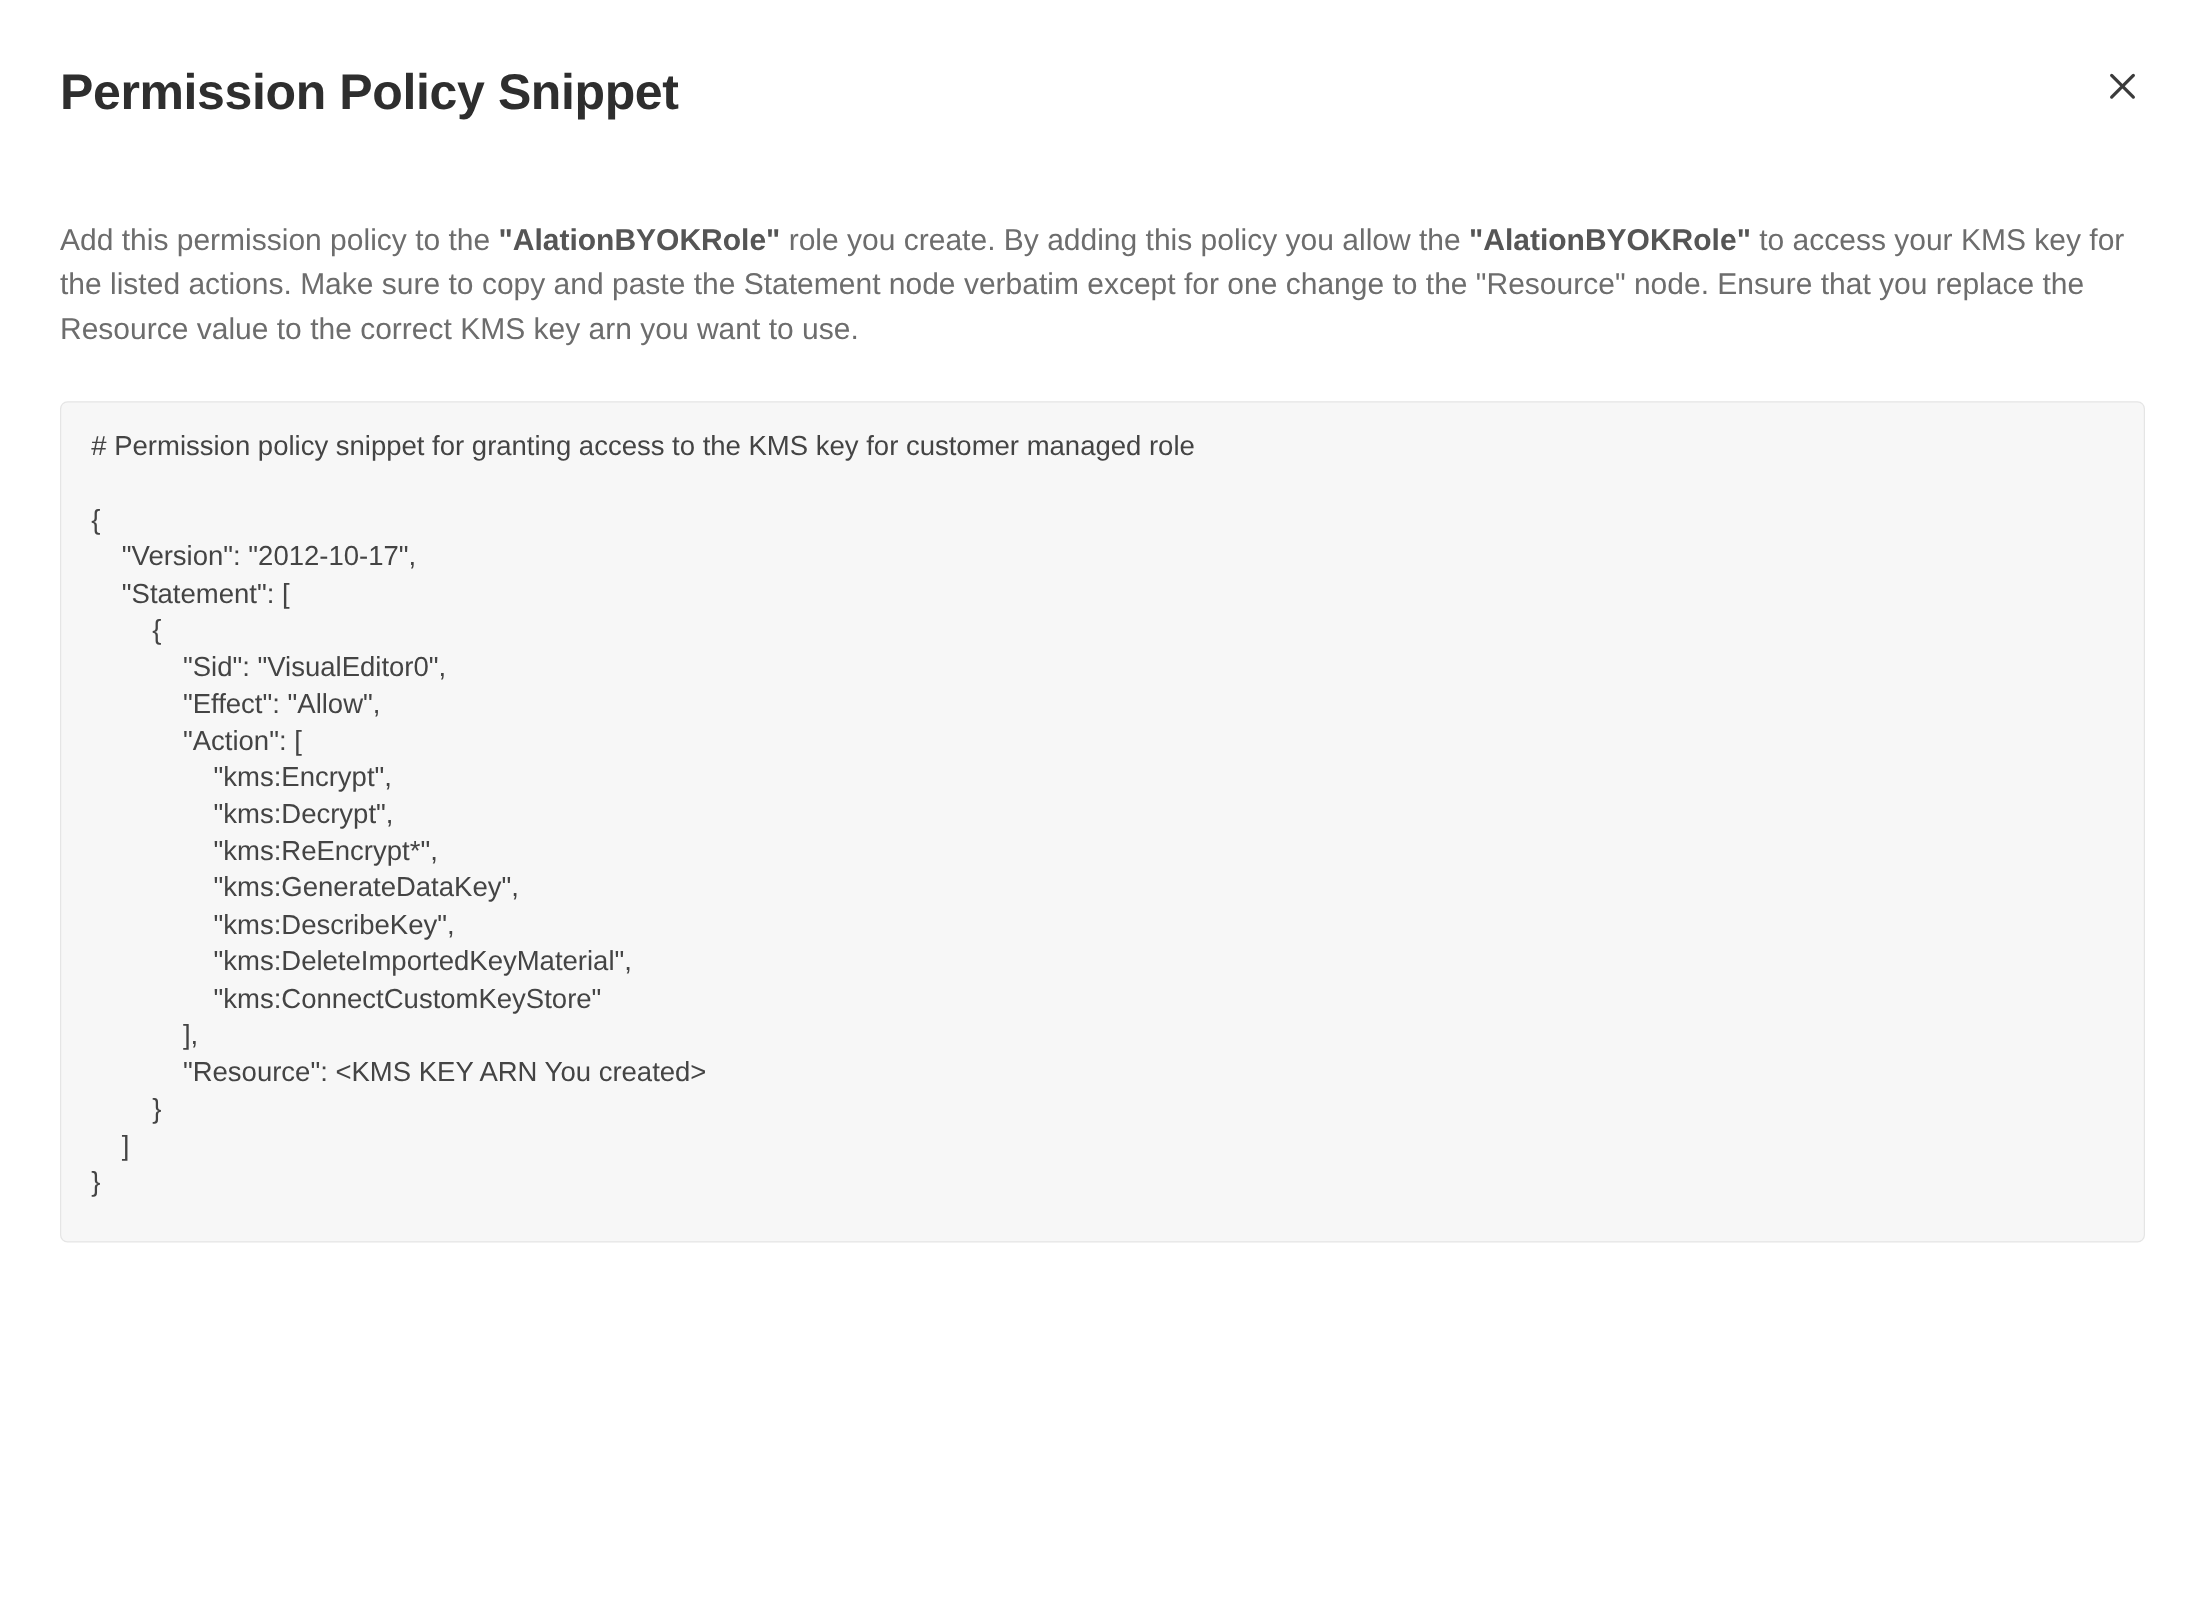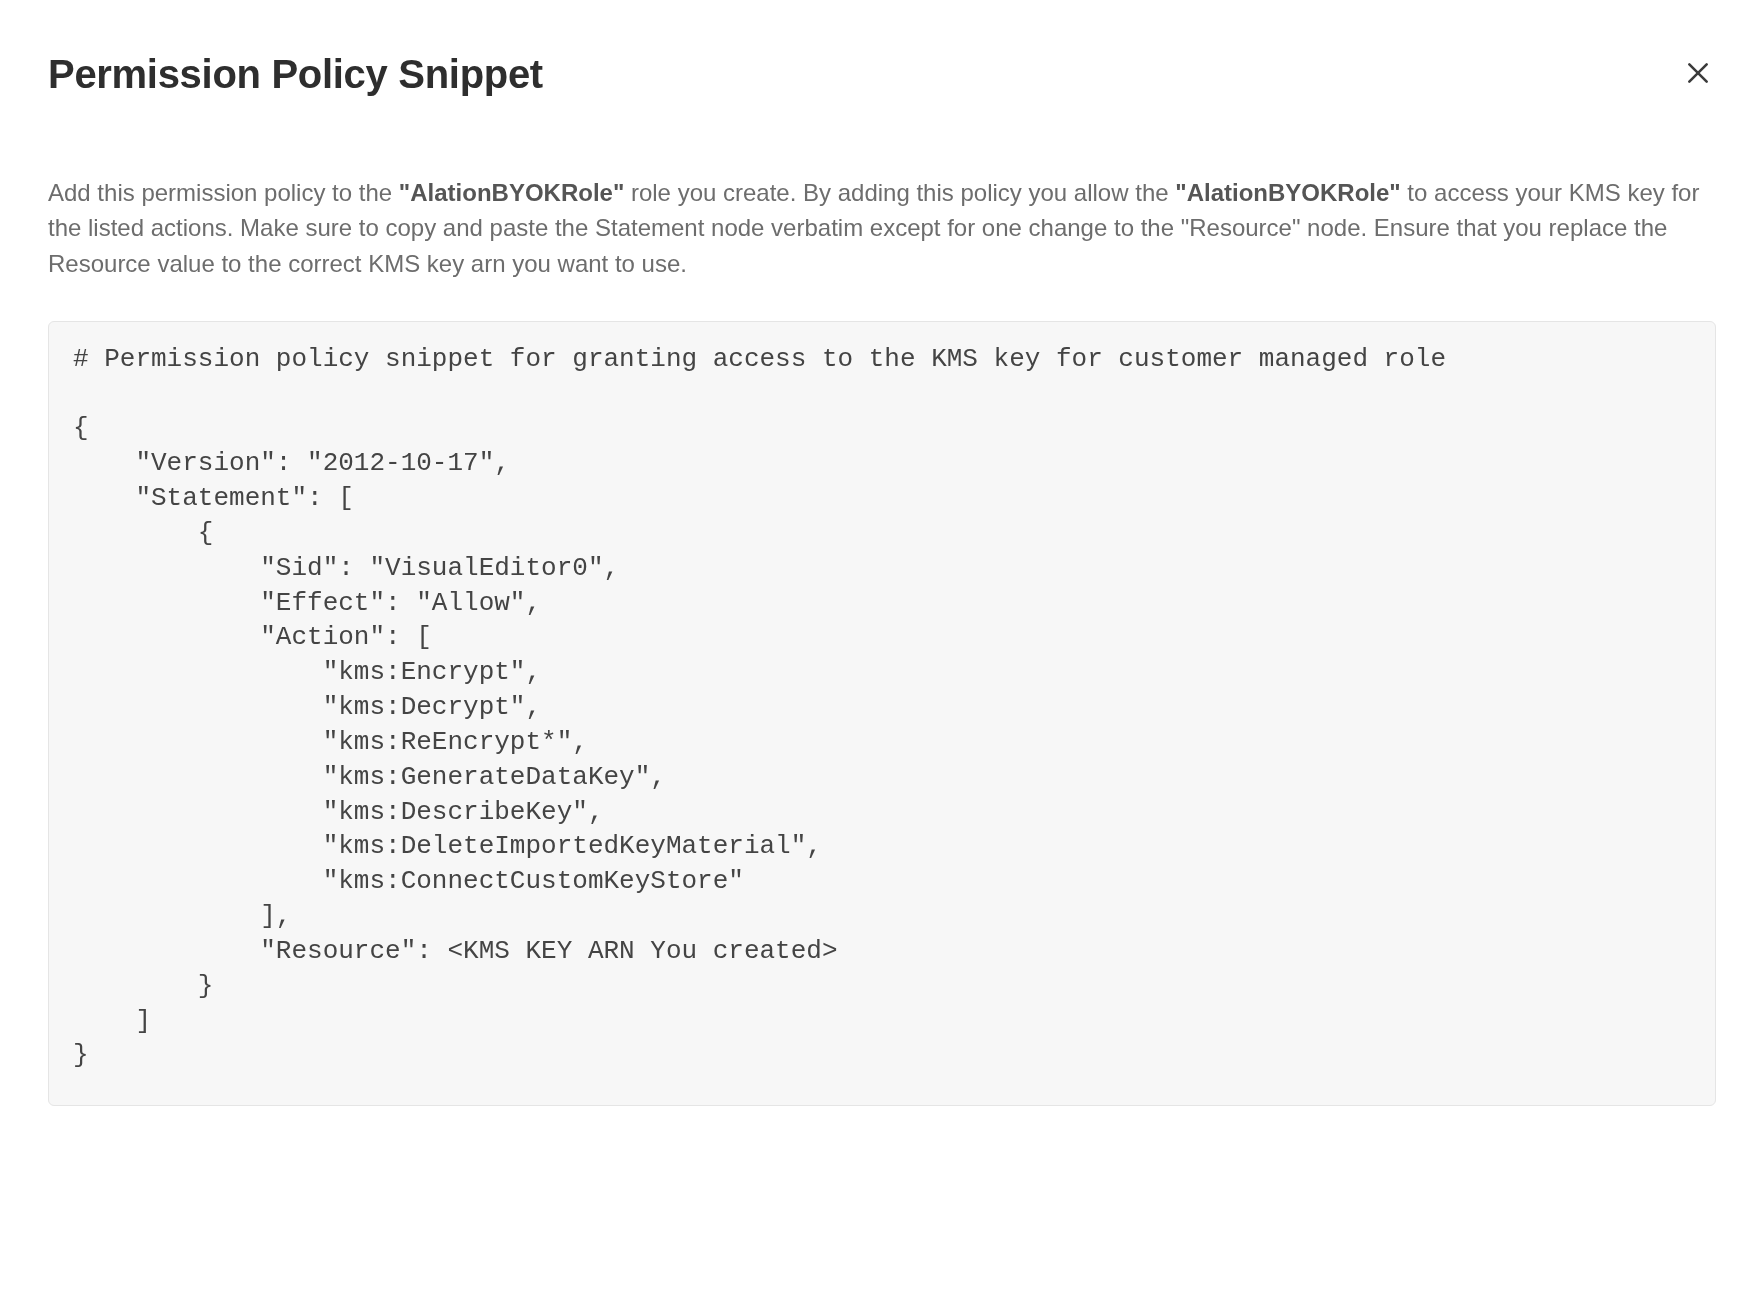"Permission Policy Snippet" .header-row { align-items: center -> none }
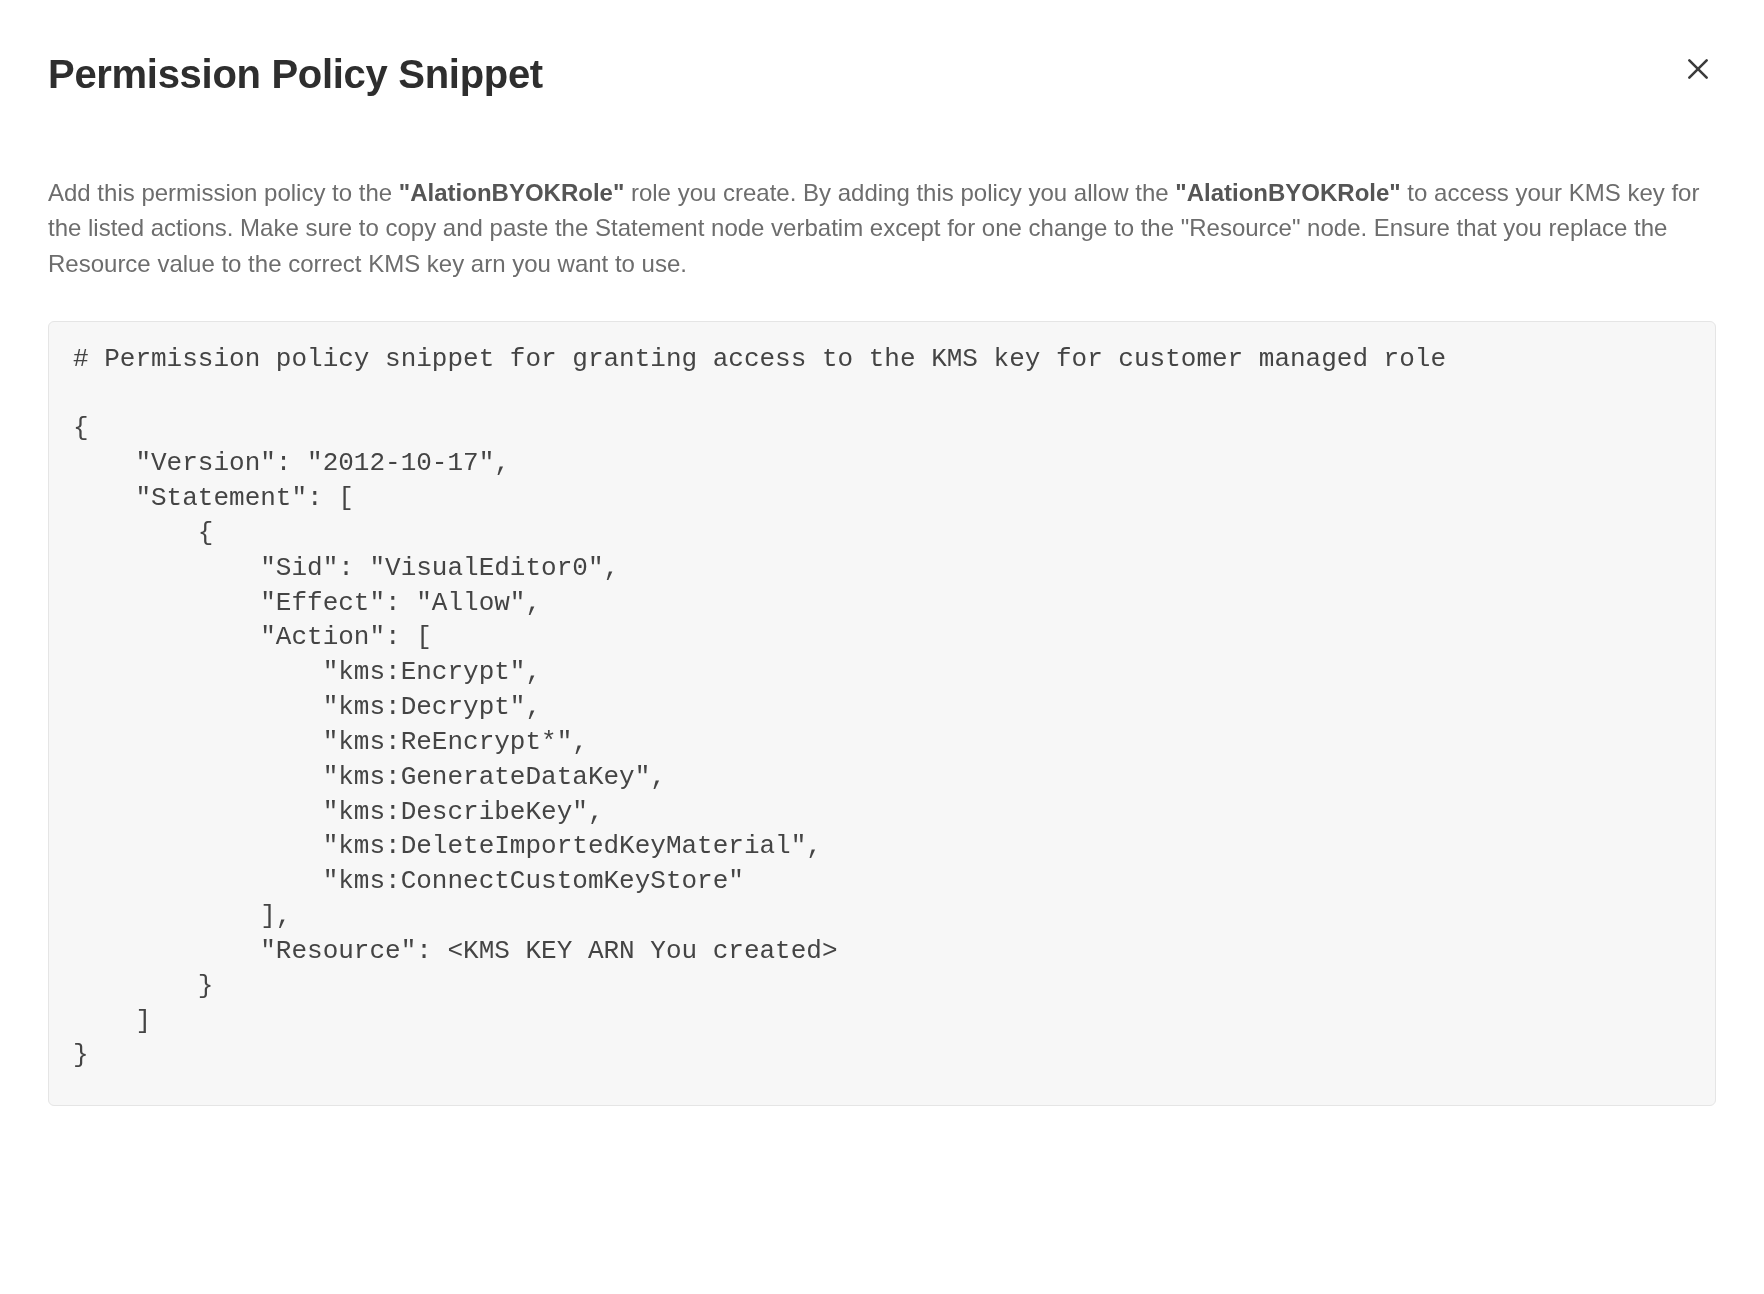"# Permission policy snippet for" .codebox { font-family: Liberation Mono, monospace -> Liberation Sans, sans-serif; font-size: 26px -> 22px }
